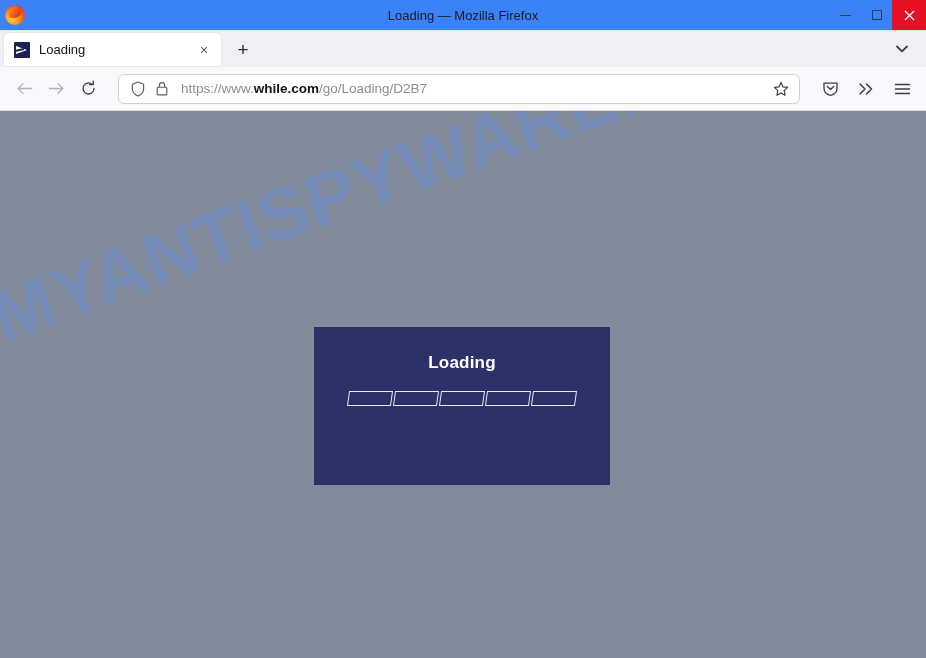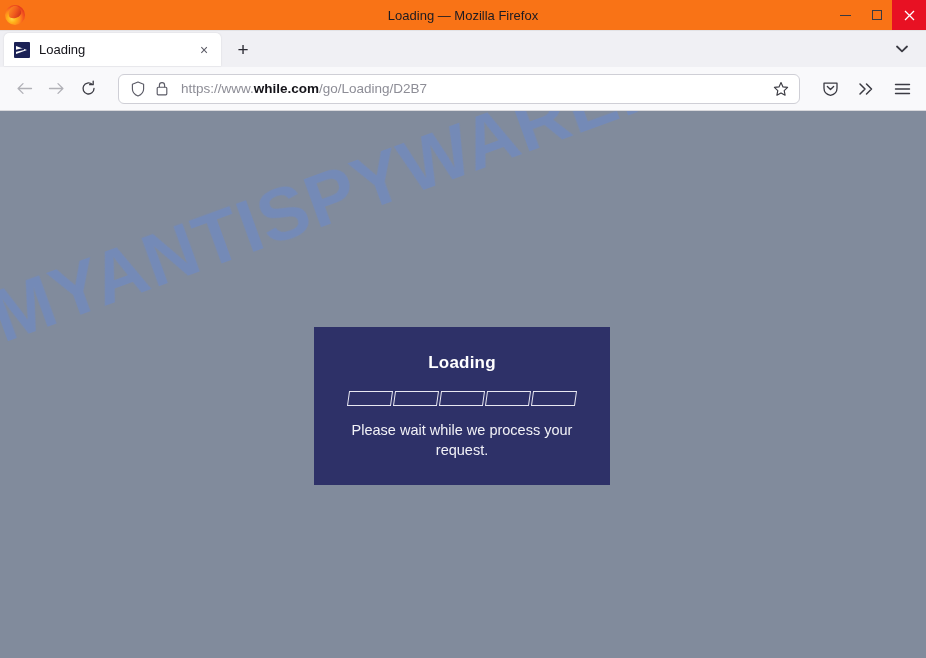"Loading — Mozilla Firefox" .titlebar { background: #f97316 -> #3b82f6 }
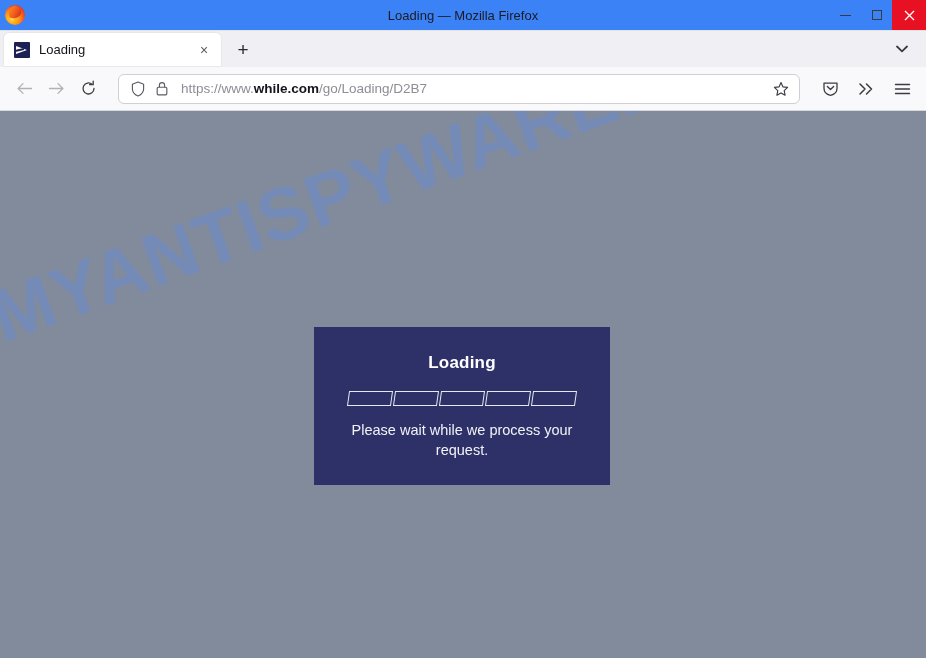"Please wait while we process" div.loading-msg { html: <div>Please wait while we process your request.</div> -> none }
